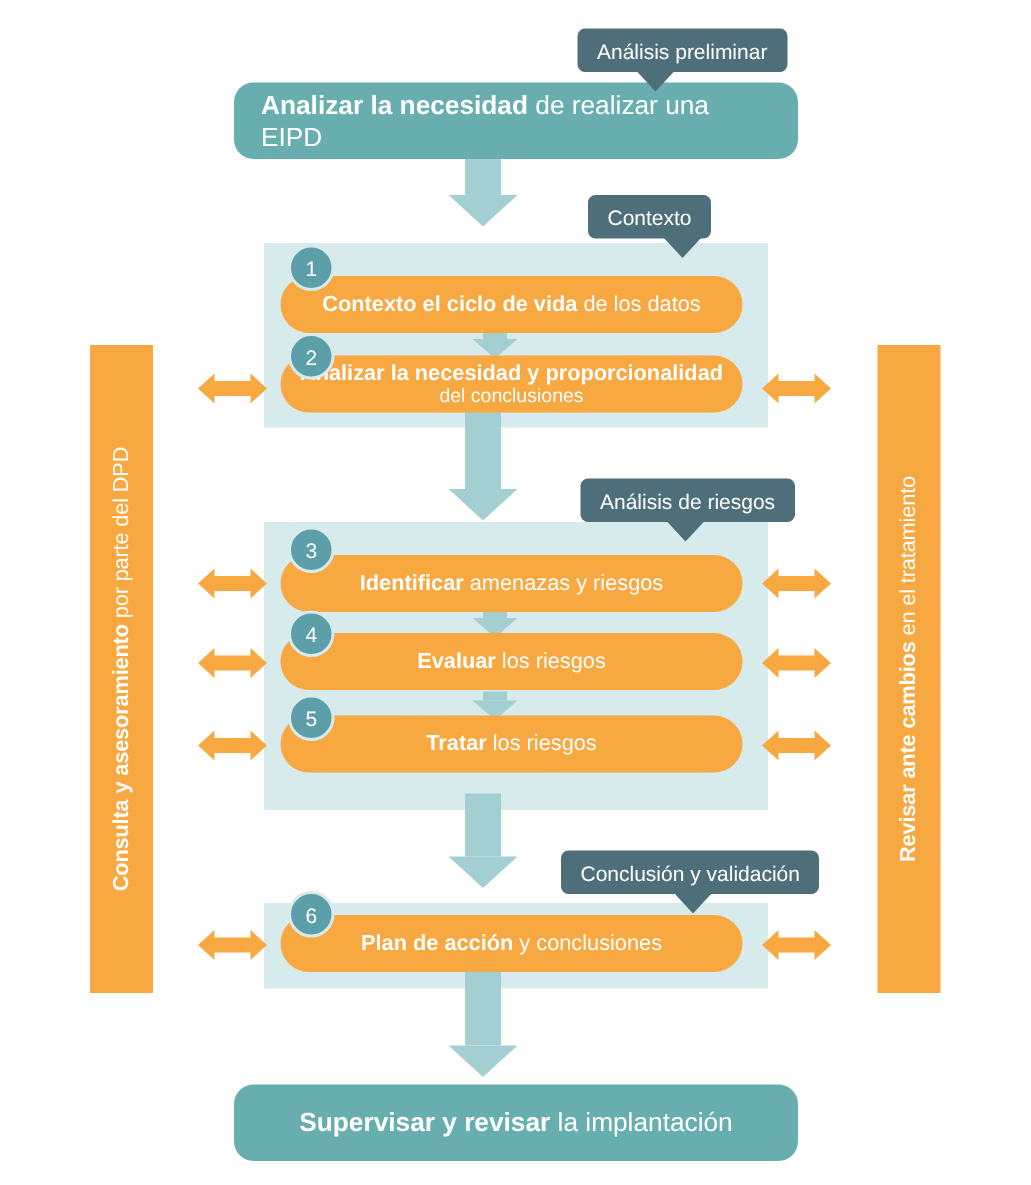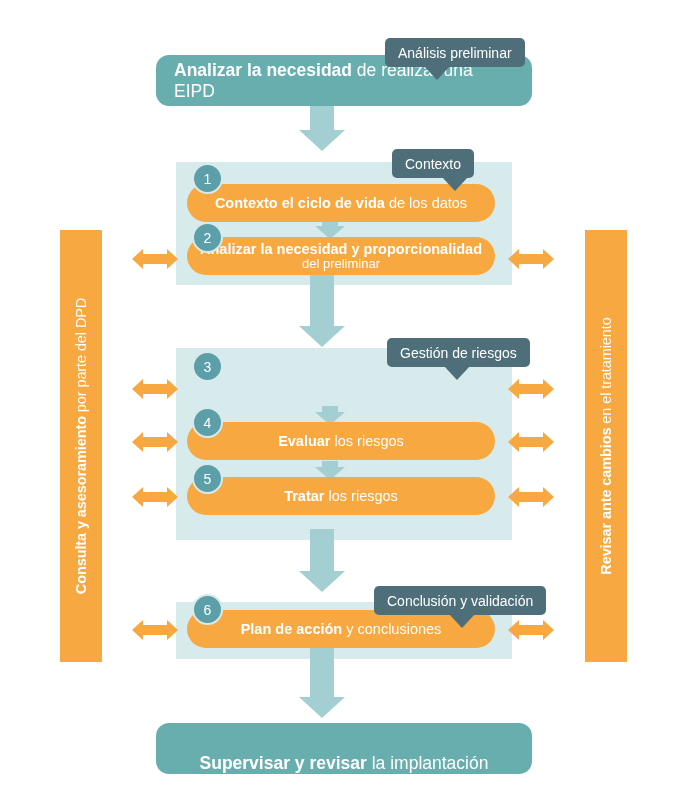"Análisis preliminar" .callout { margin-top: 19px -> none }
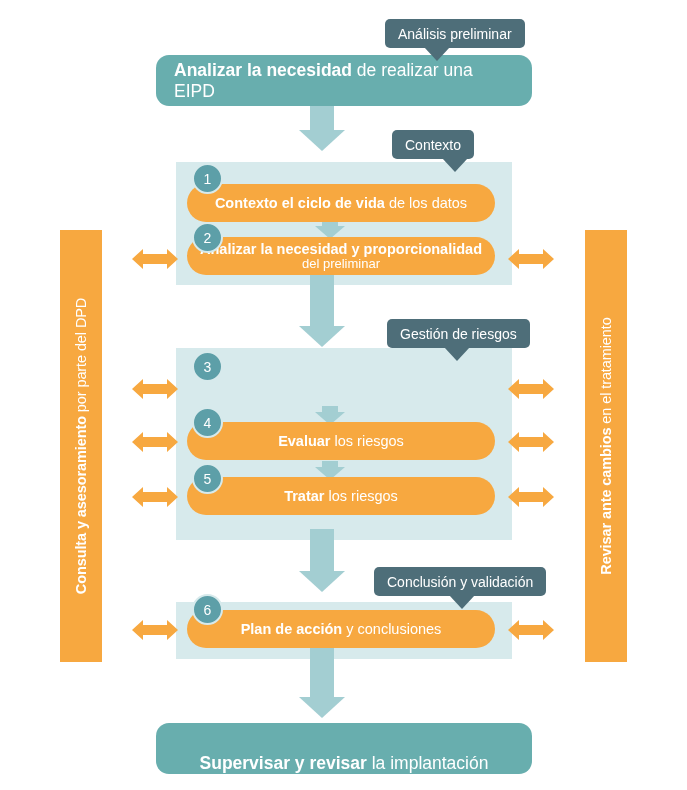"del preliminar" span.line2 { text: preliminar -> conclusiones }
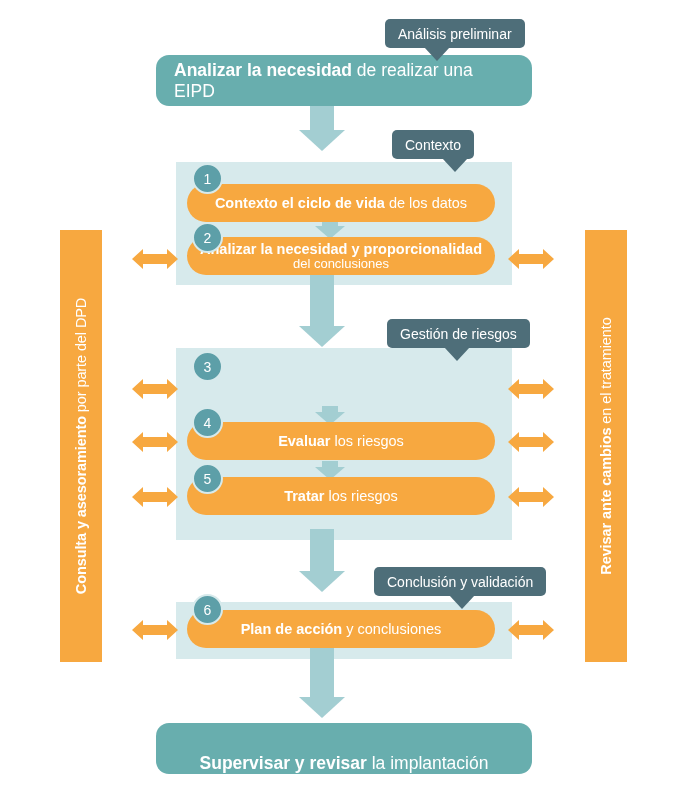"Gestión de riesgos" span { text: Gestión -> Análisis }
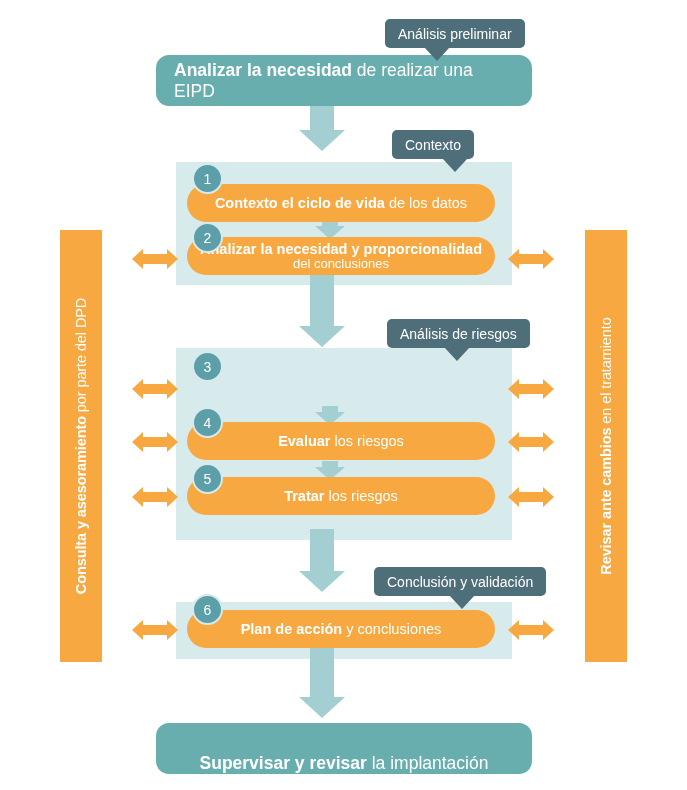"Identificar amenazas y riesgos" div.pill-orange { html: none -> <div> <span><span>Identificar</span><span> amenazas y riesgos</span></span> </div> }
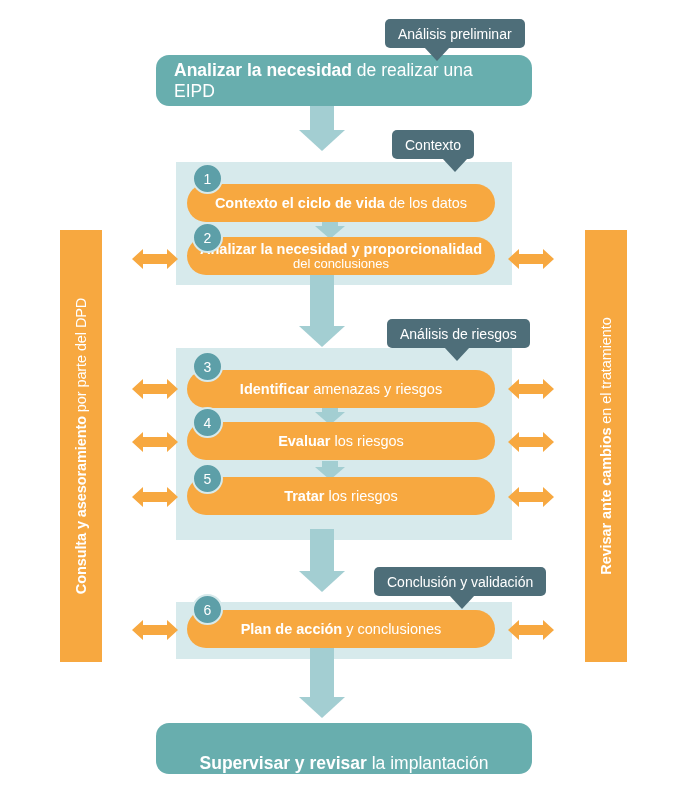"Supervisar y revisar la implantación" #box-supervisar { align-items: flex-end -> none }
